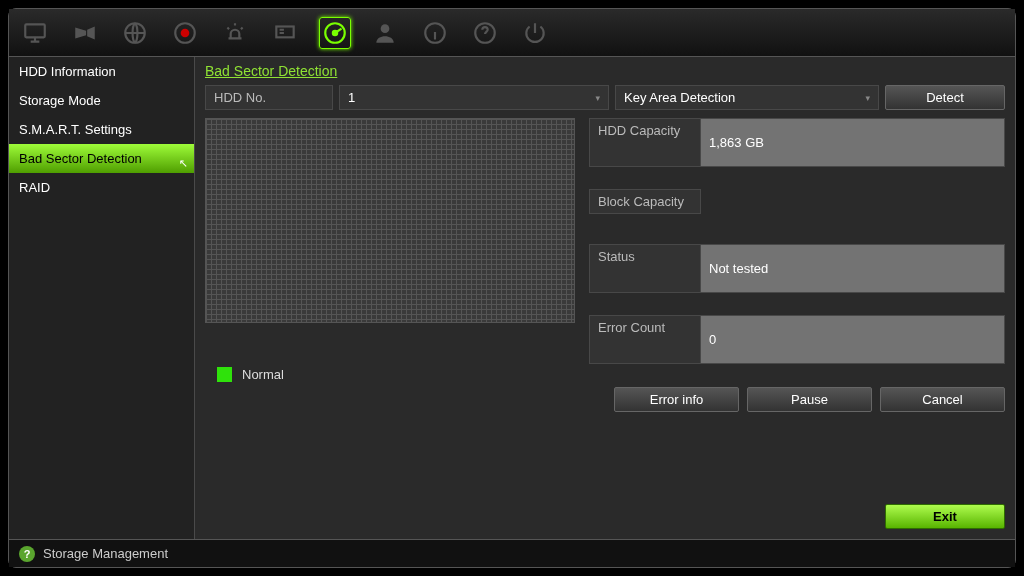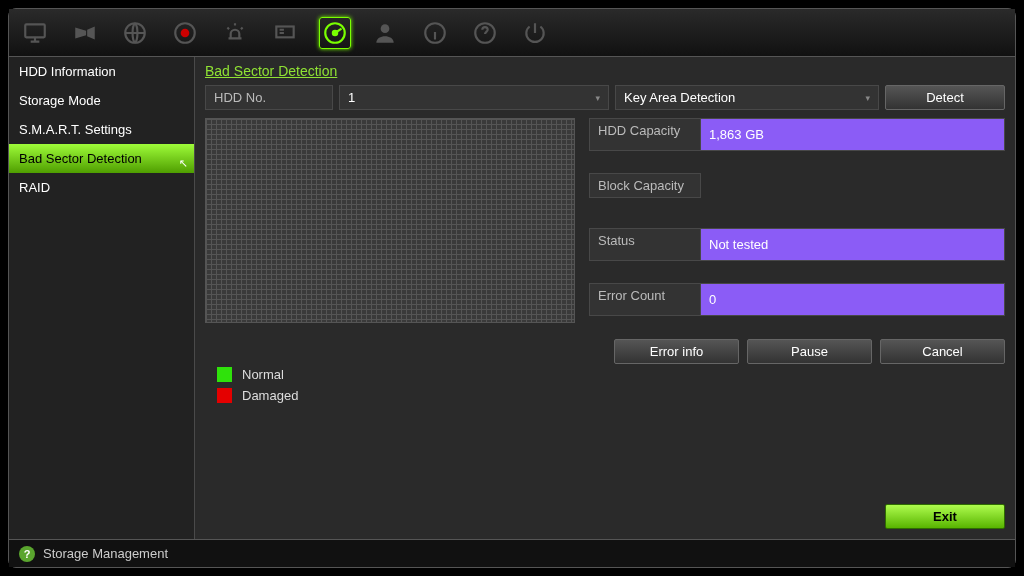"1,863 GB" .info-row .val { background: #8b5cf6 -> #737373; padding: 8px 8px -> 16px 8px }
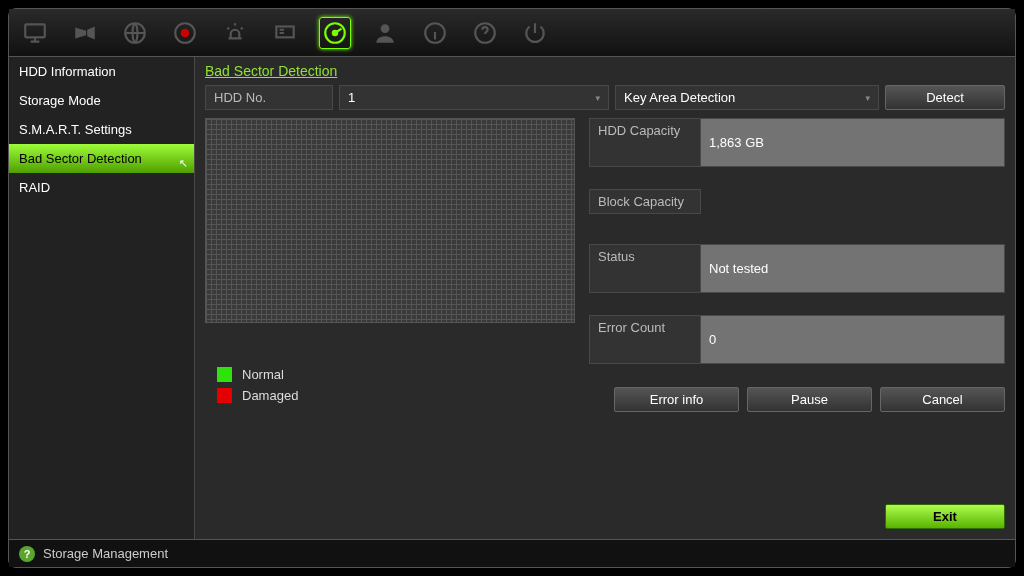"Damaged" div.legend-item { html: <div> <div></div> <span>Damaged</span> </div> -> none }
